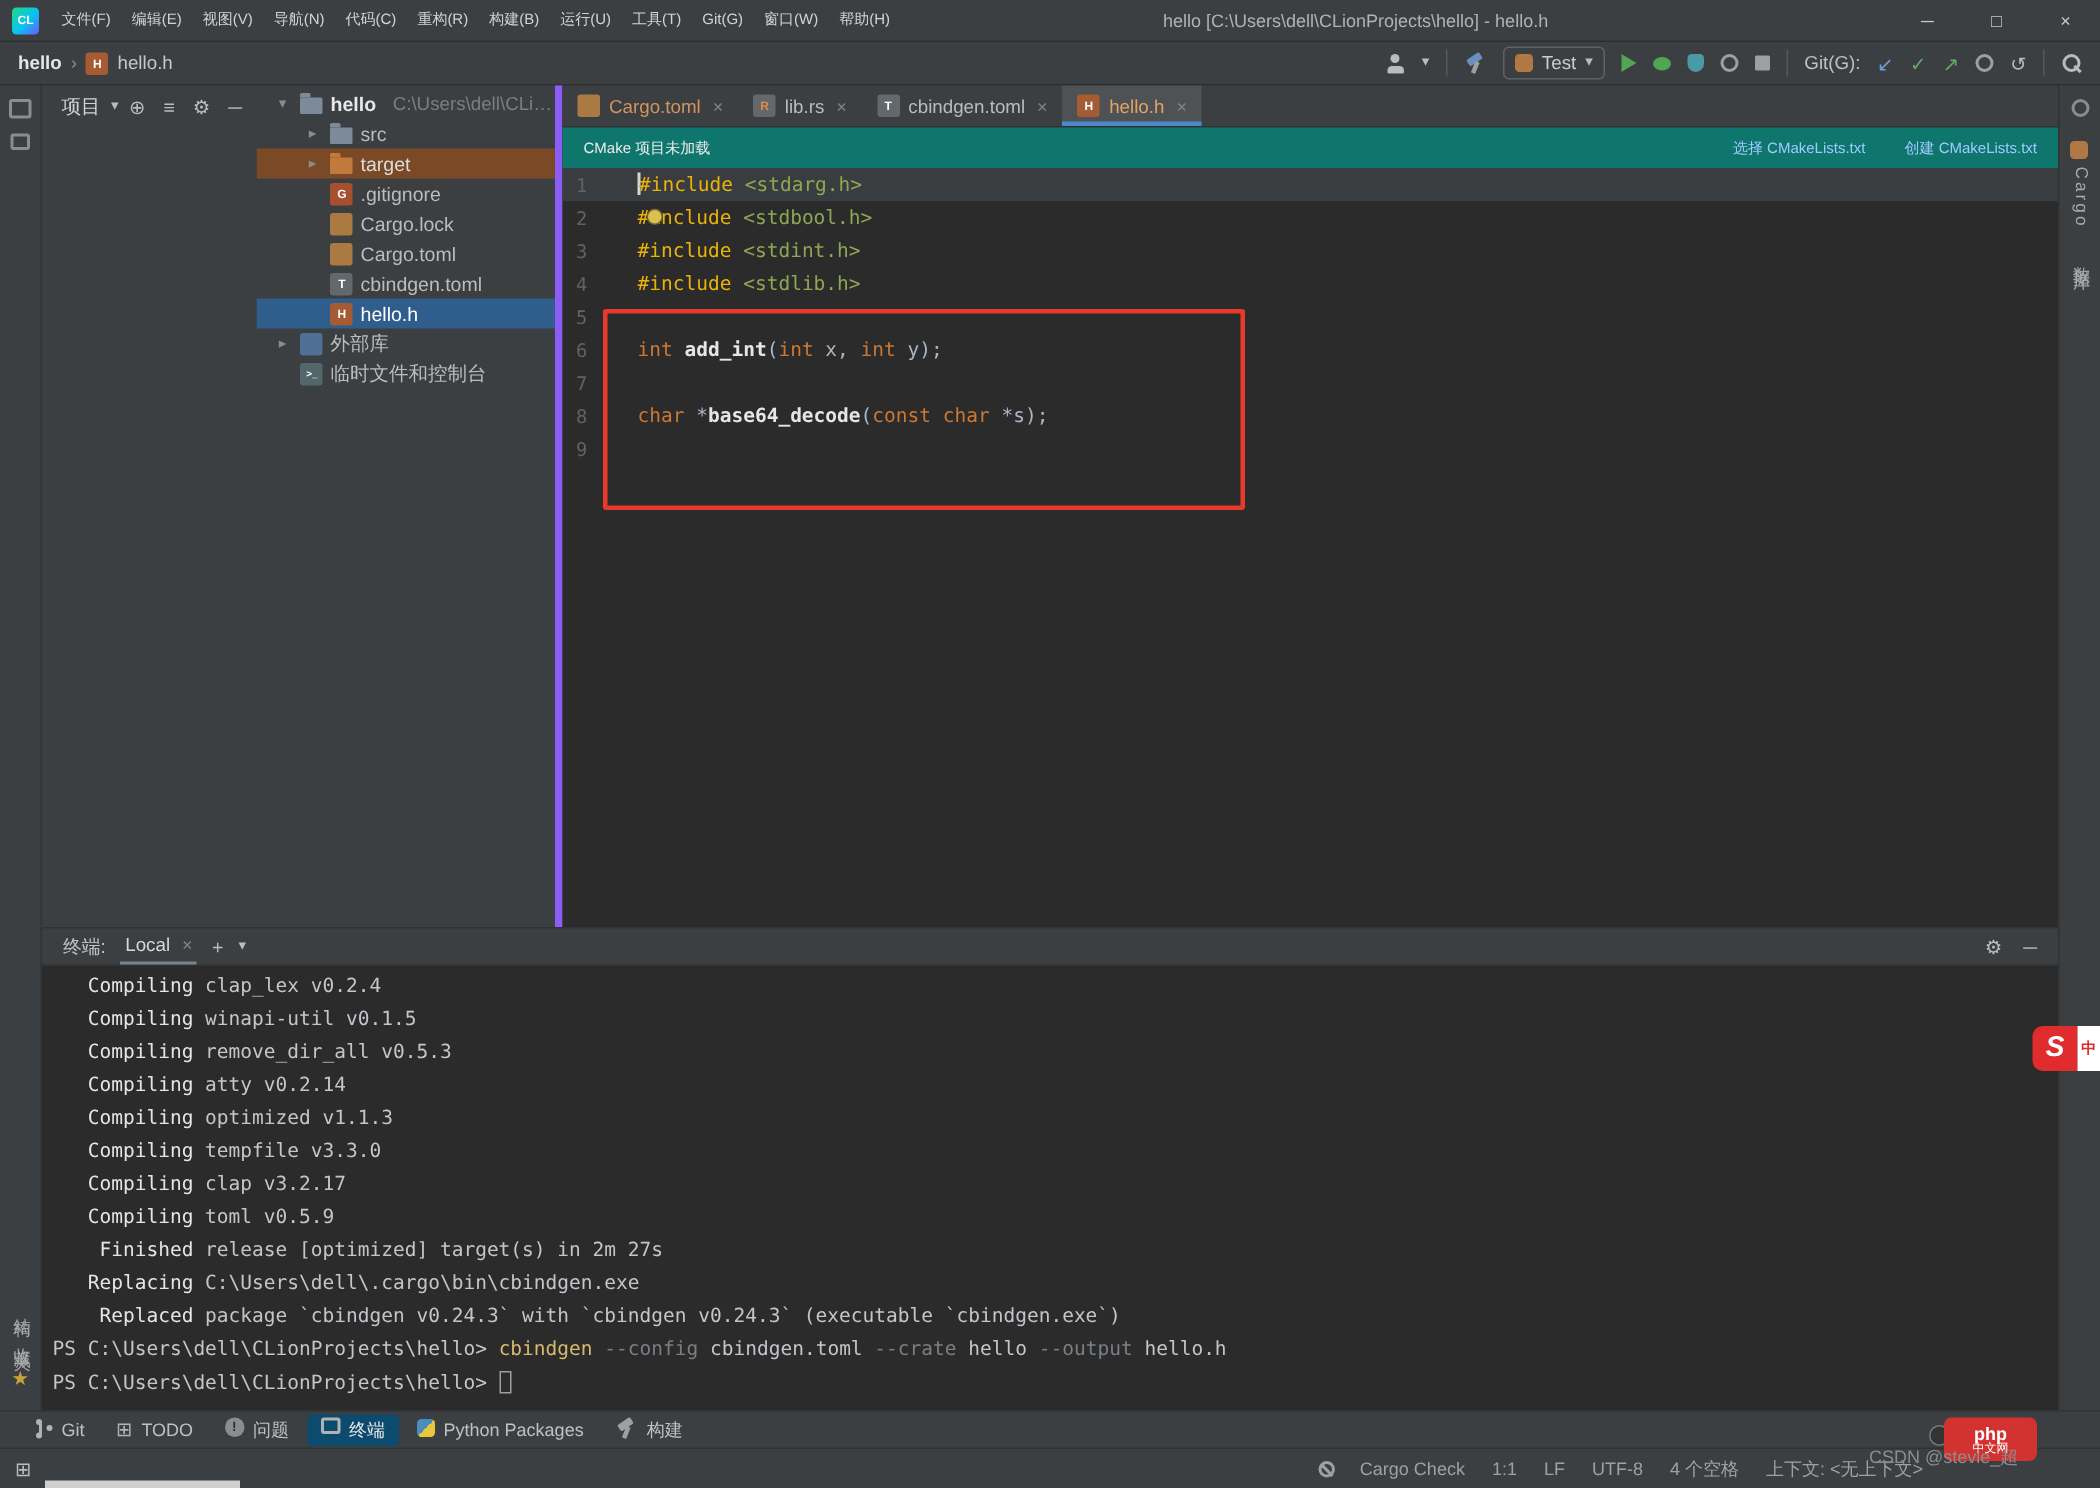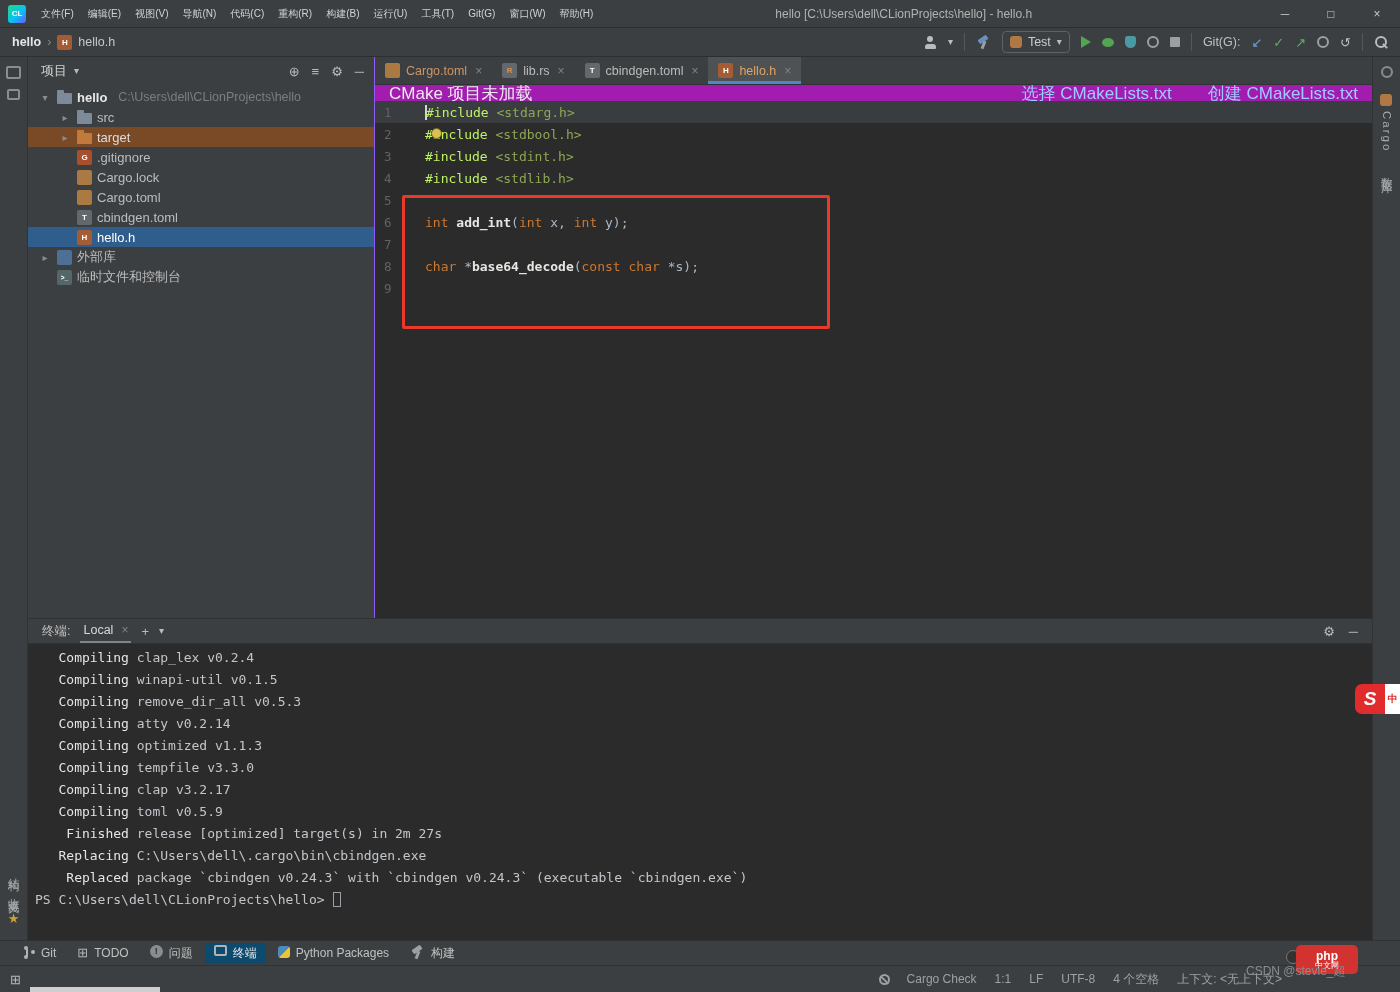"项目" .project { border-right: 1px solid #8b5cf6 -> 5px solid #8b5cf6; flex-direction: column -> none }
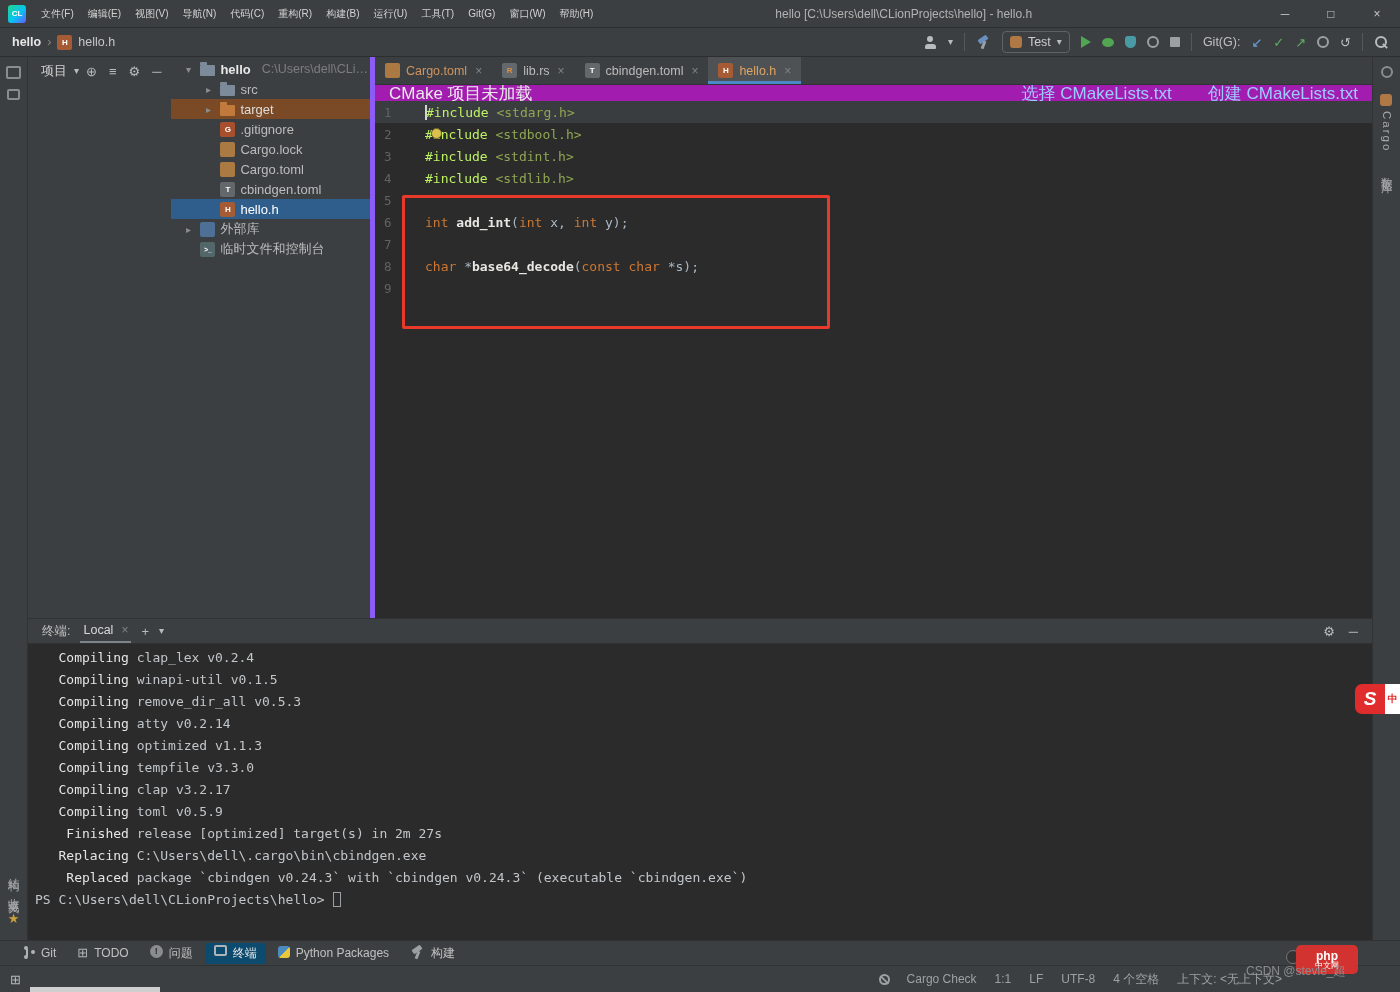"CMake 项目未加载" .banner { background: #a21caf -> #0f766e; font-size: 17px -> 10px; height: 16px -> 27px }
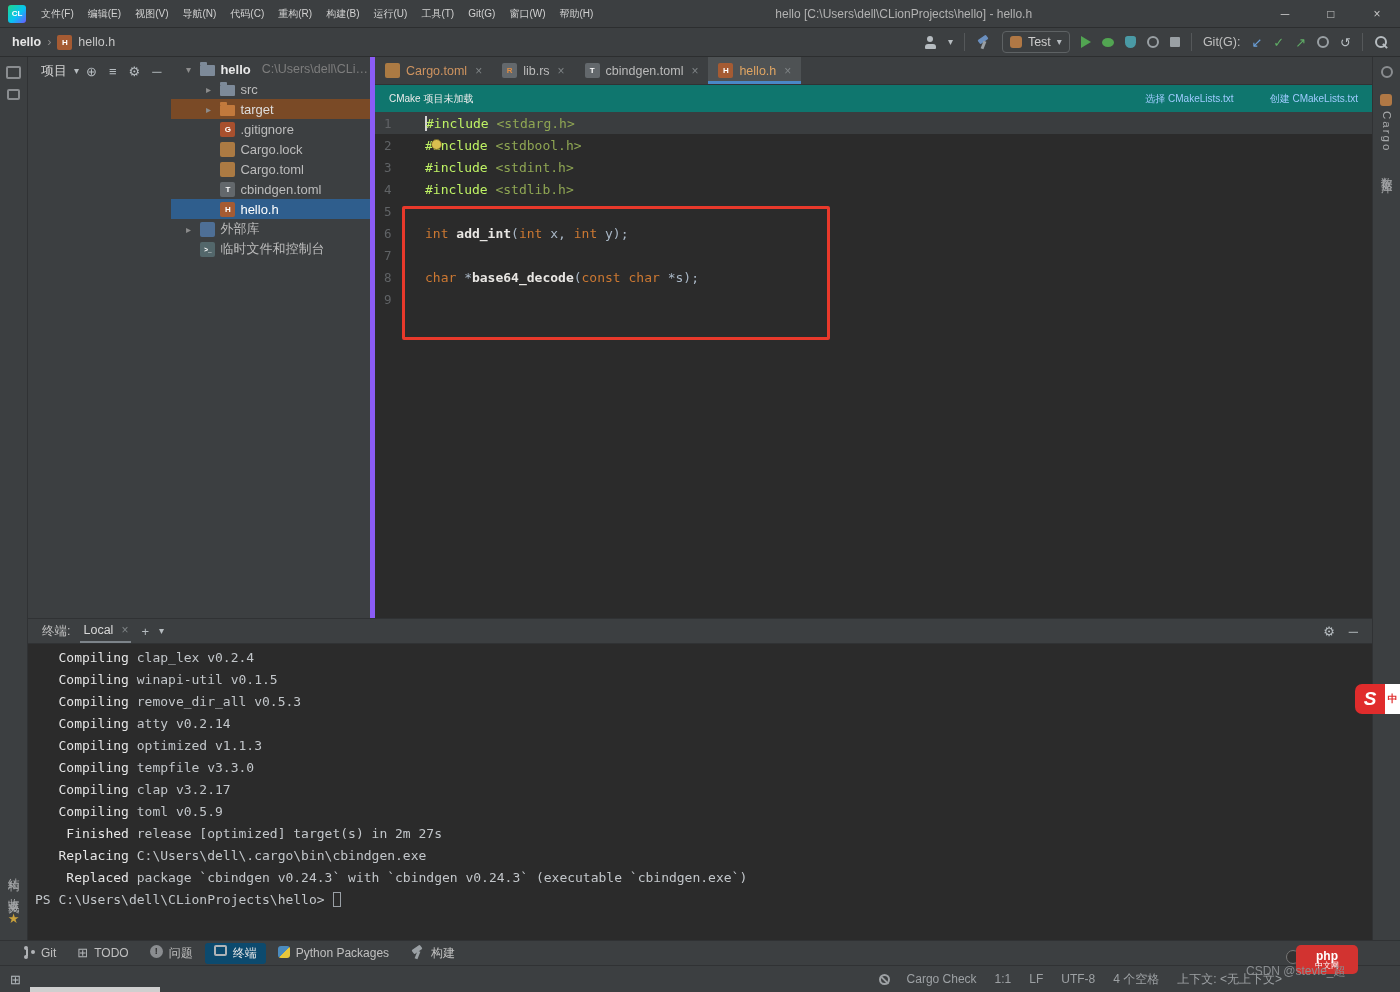"选择 CMakeLists.txt" .banner-actions { gap: 36px -> 26px }
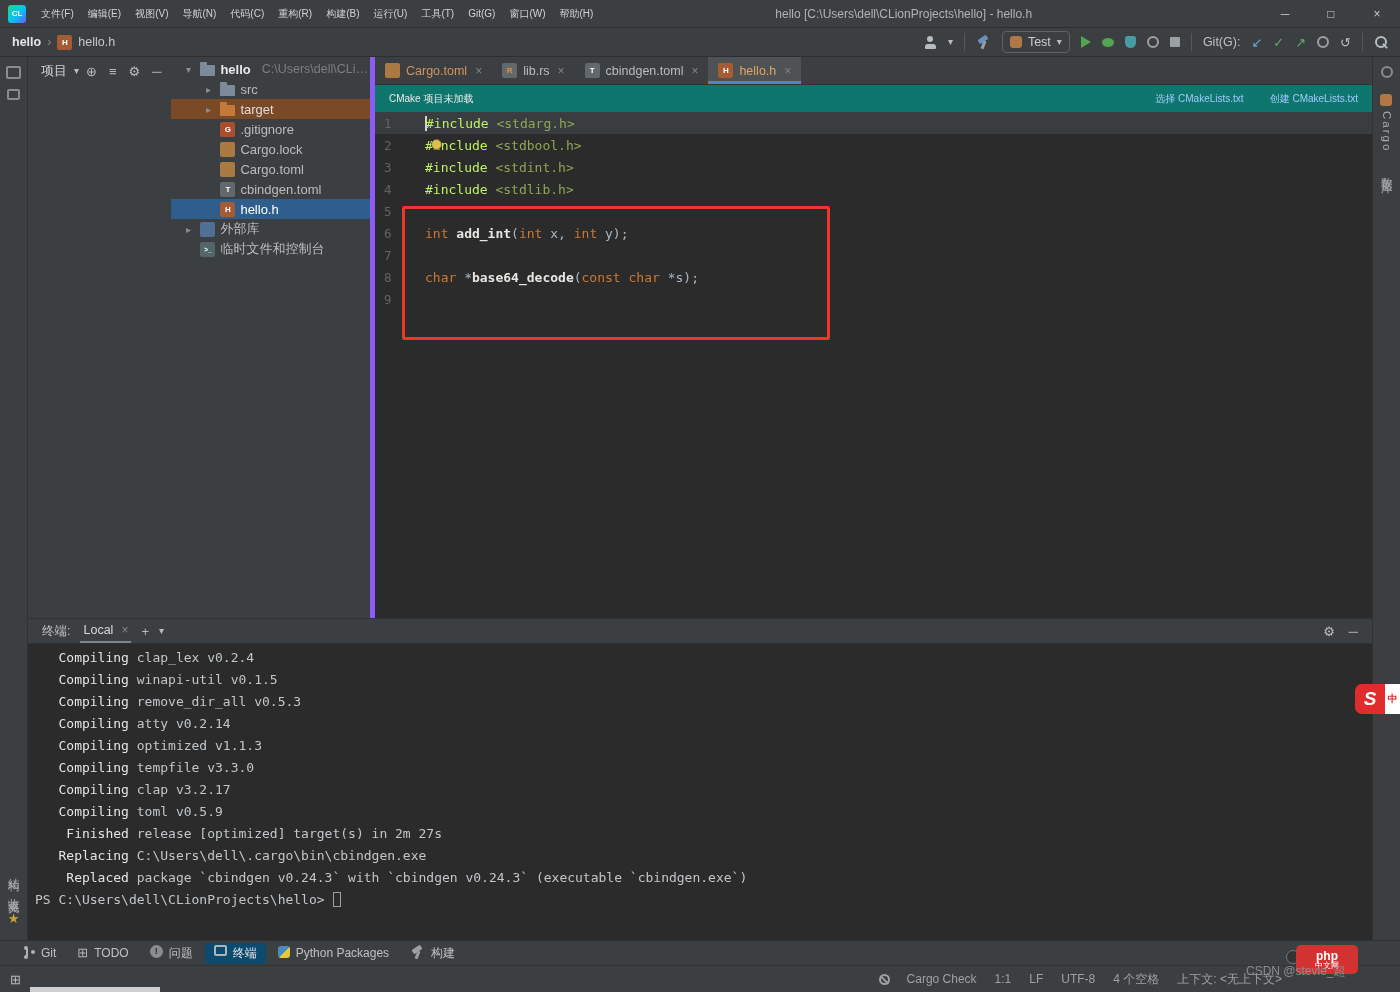"#include" .tk-directive { color: #bef264 -> #eab308 }
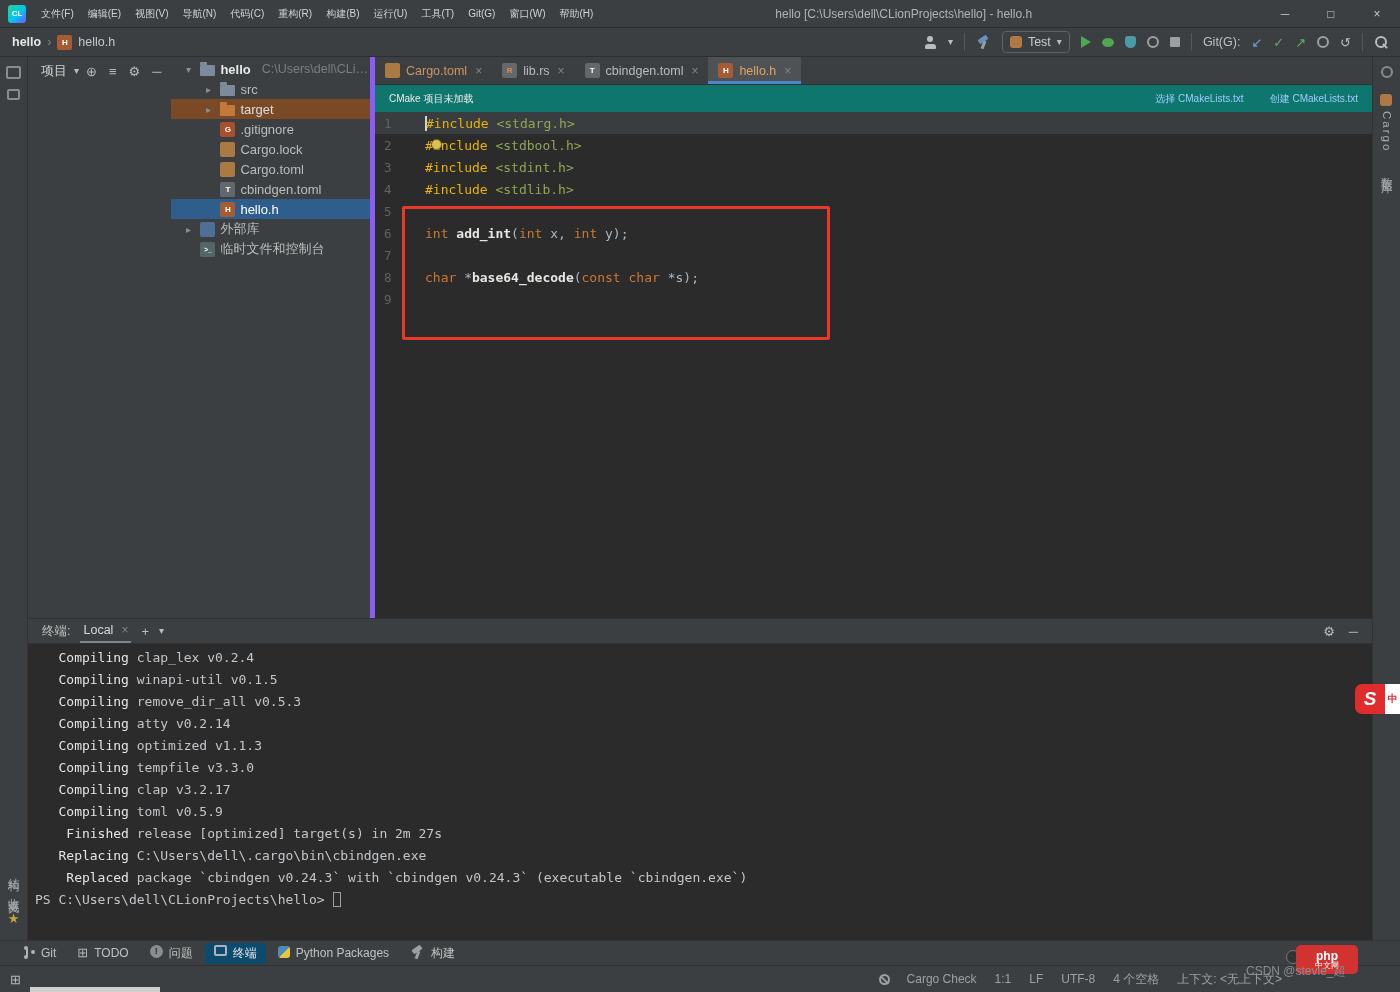"PS C:\Users\dell\CLionProjects\hello> cbindgen" div.t-row { html: none -> <div><span>PS C:\Users\dell\CLionProjects\hello&gt; </span><span>cbindgen</span><span> --config </span><span>cbindgen.toml</span><span> --crate </span><span>hello</span><span> --output </span><span>hello.h</span></div> }
